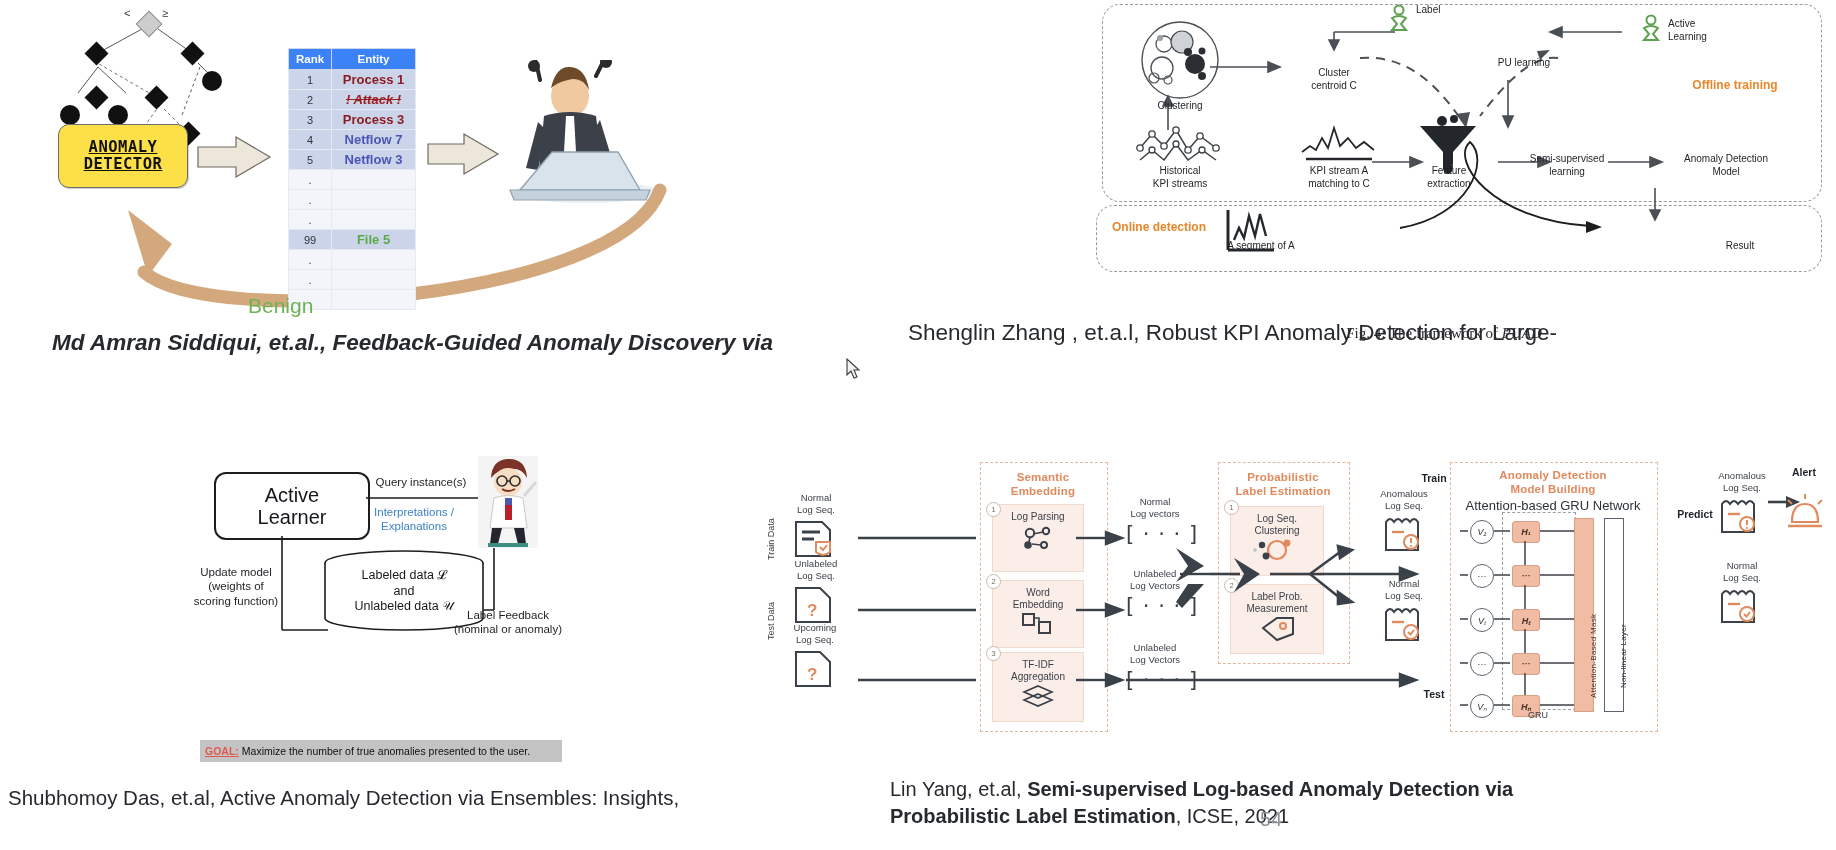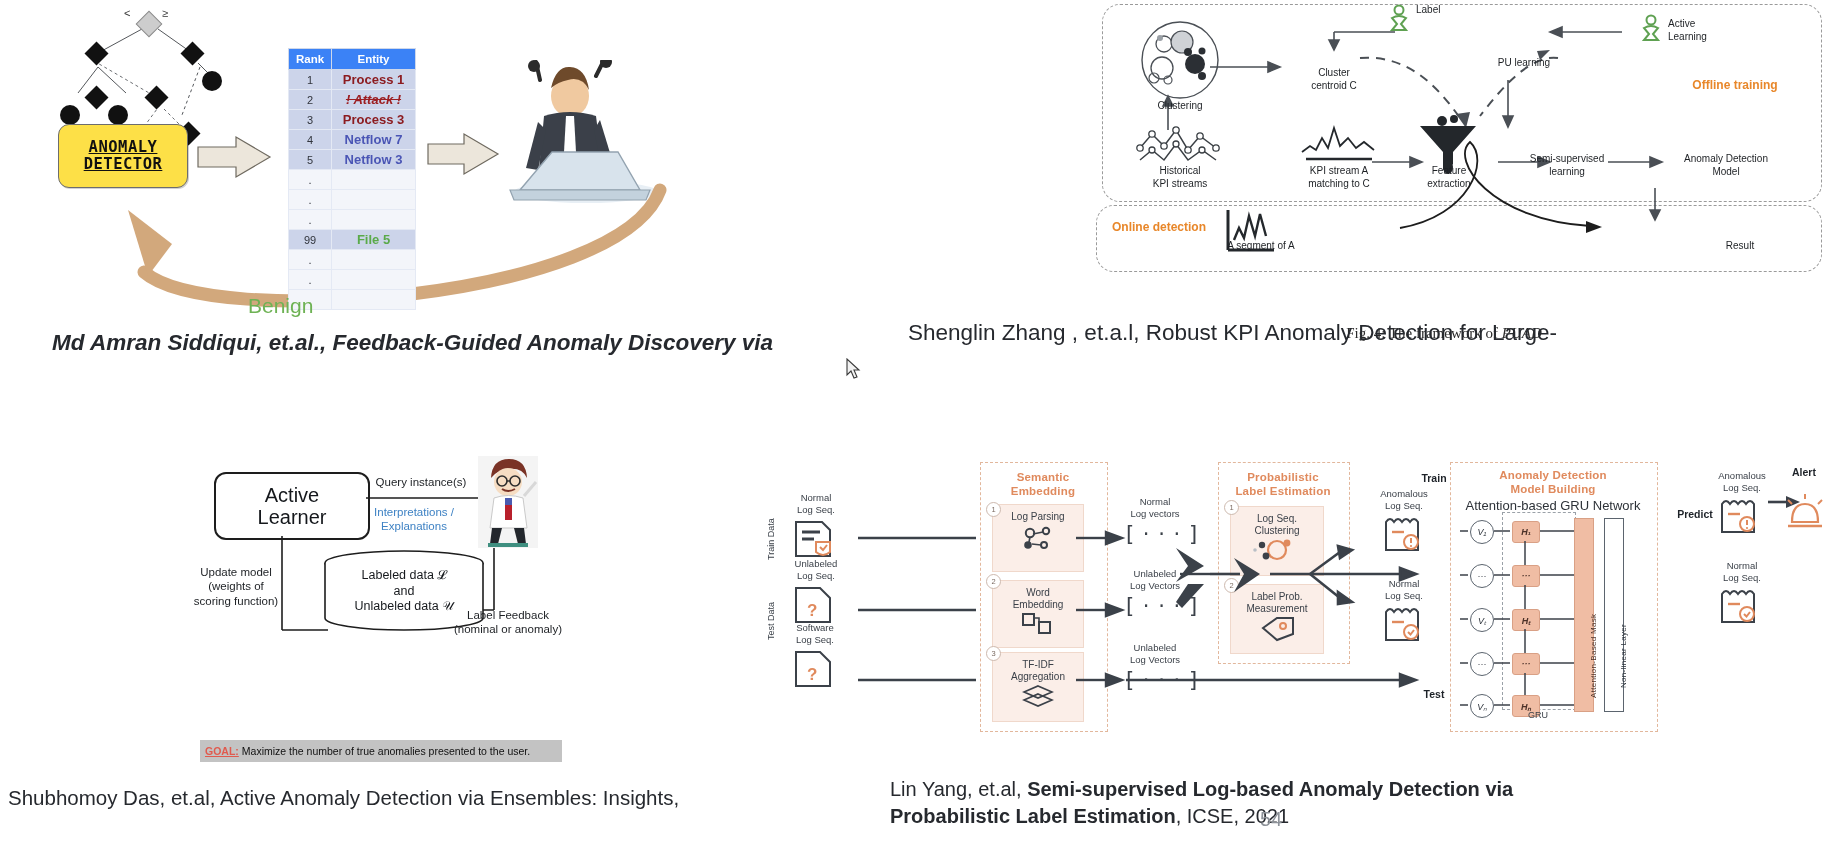"Software" div.pipe-lbl { text: Software -> Upcoming }
